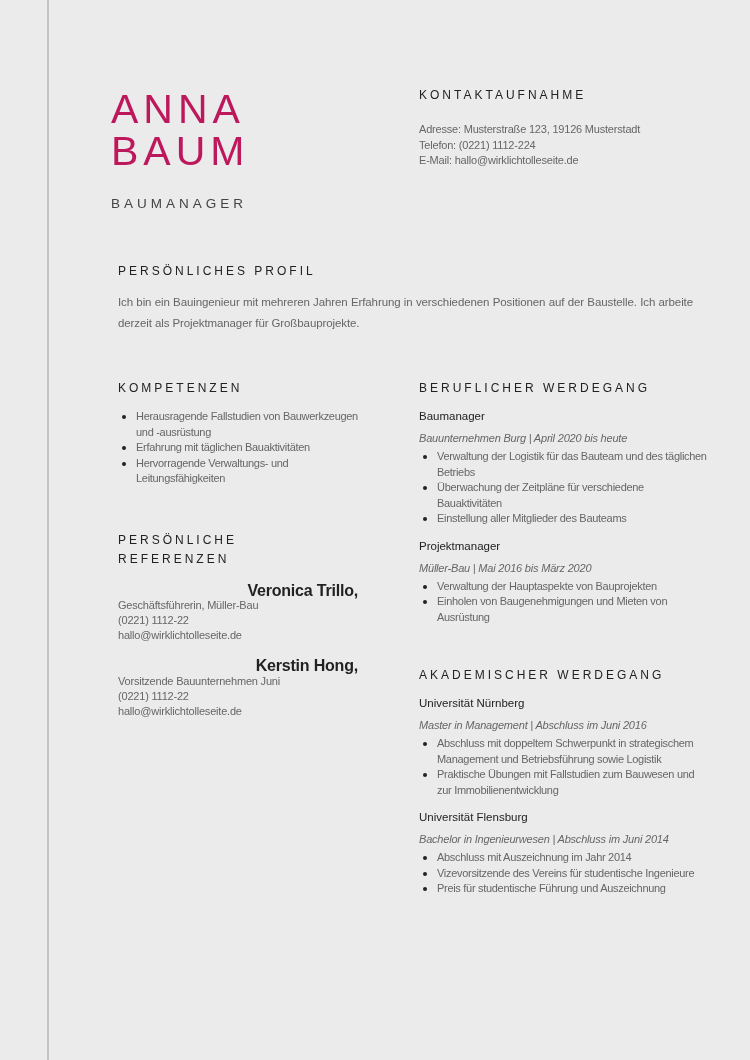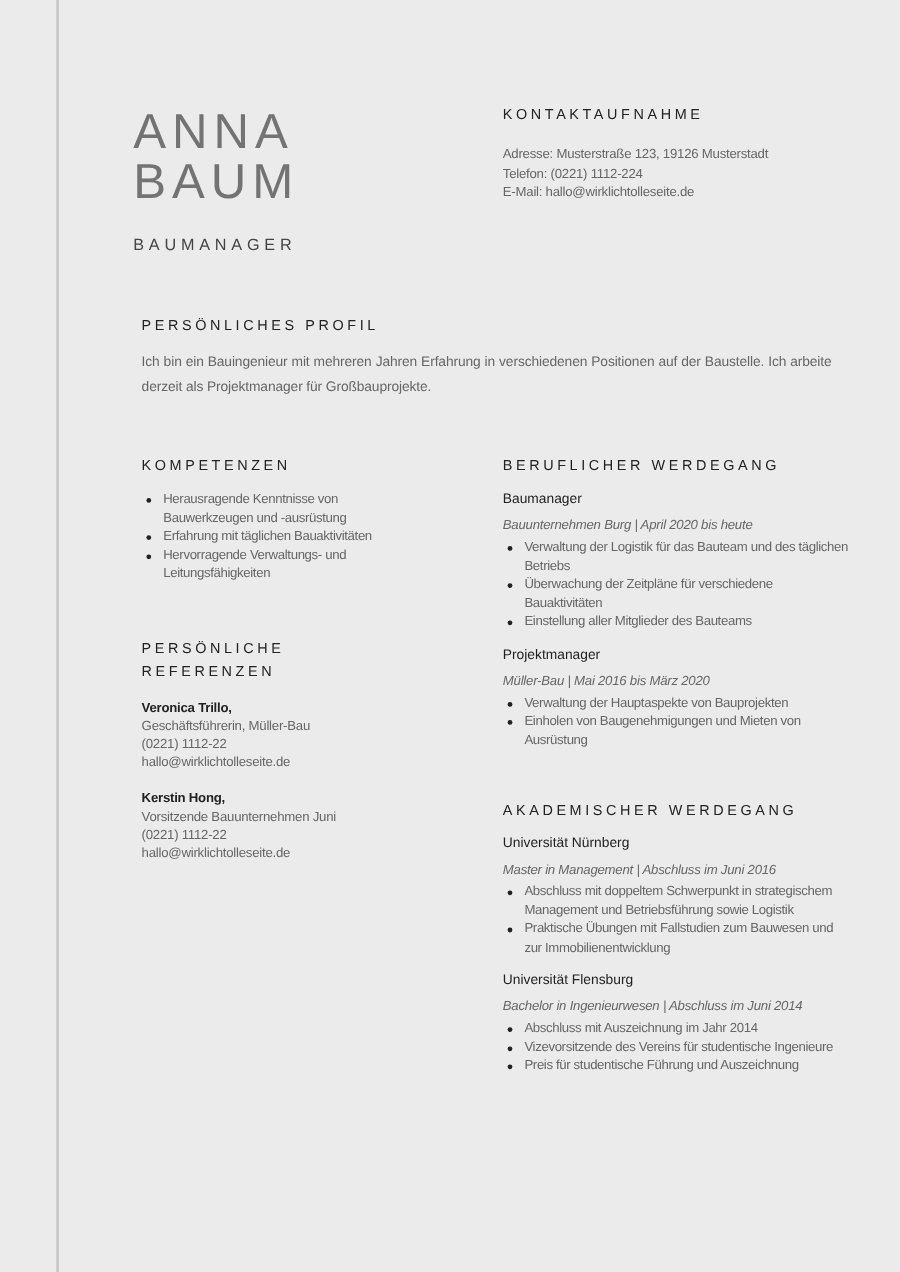"ANNA" .name { color: #737373 -> #be185d }
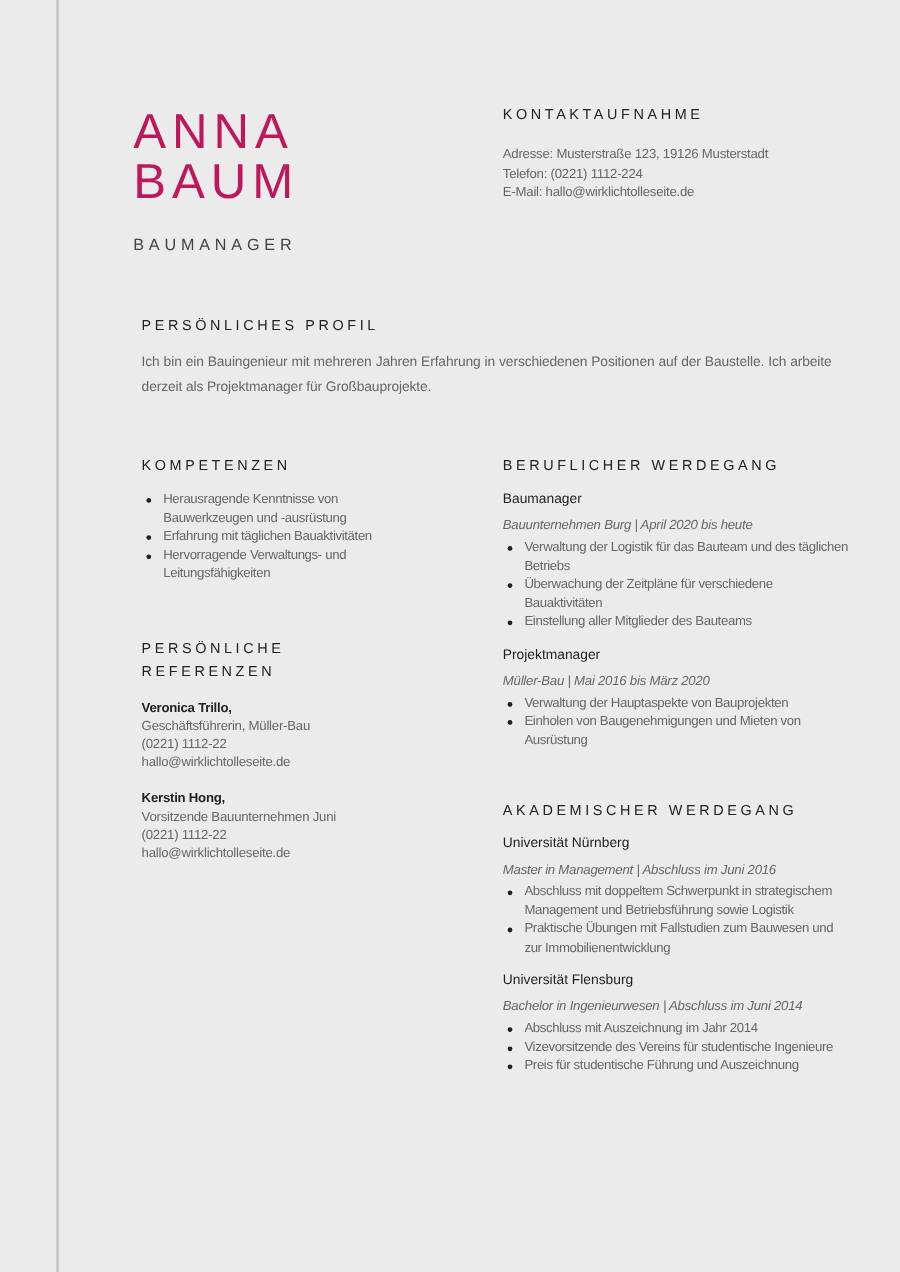"Herausragende Kenntnisse von" li { text: Kenntnisse -> Fallstudien }
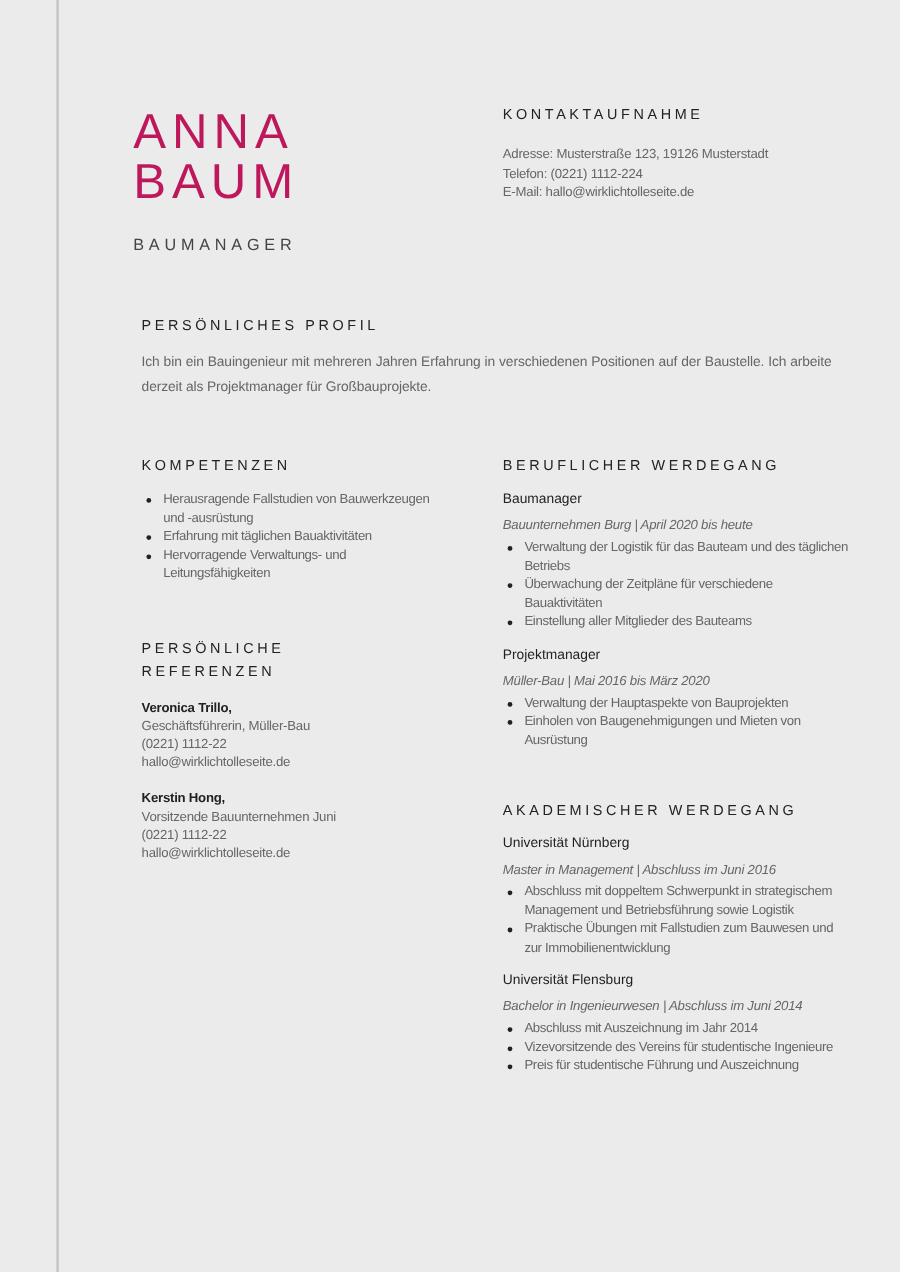"Veronica Trillo," .ref .rname { font-size: 11px -> 16px; text-align: none -> right }
